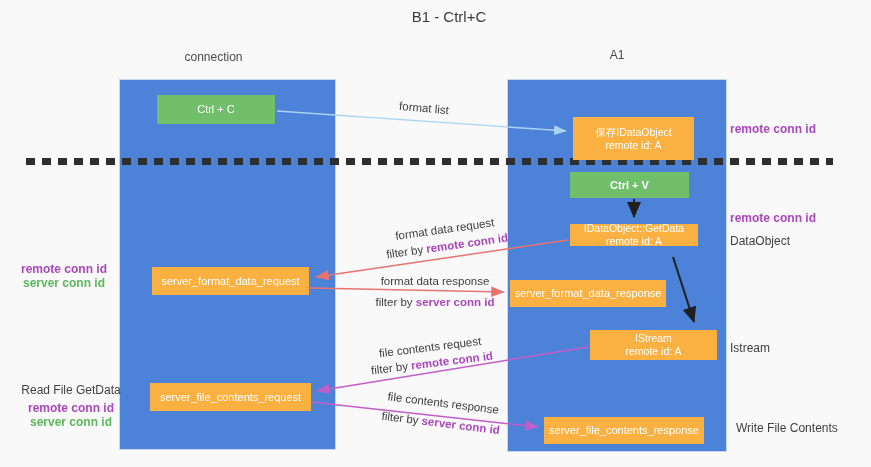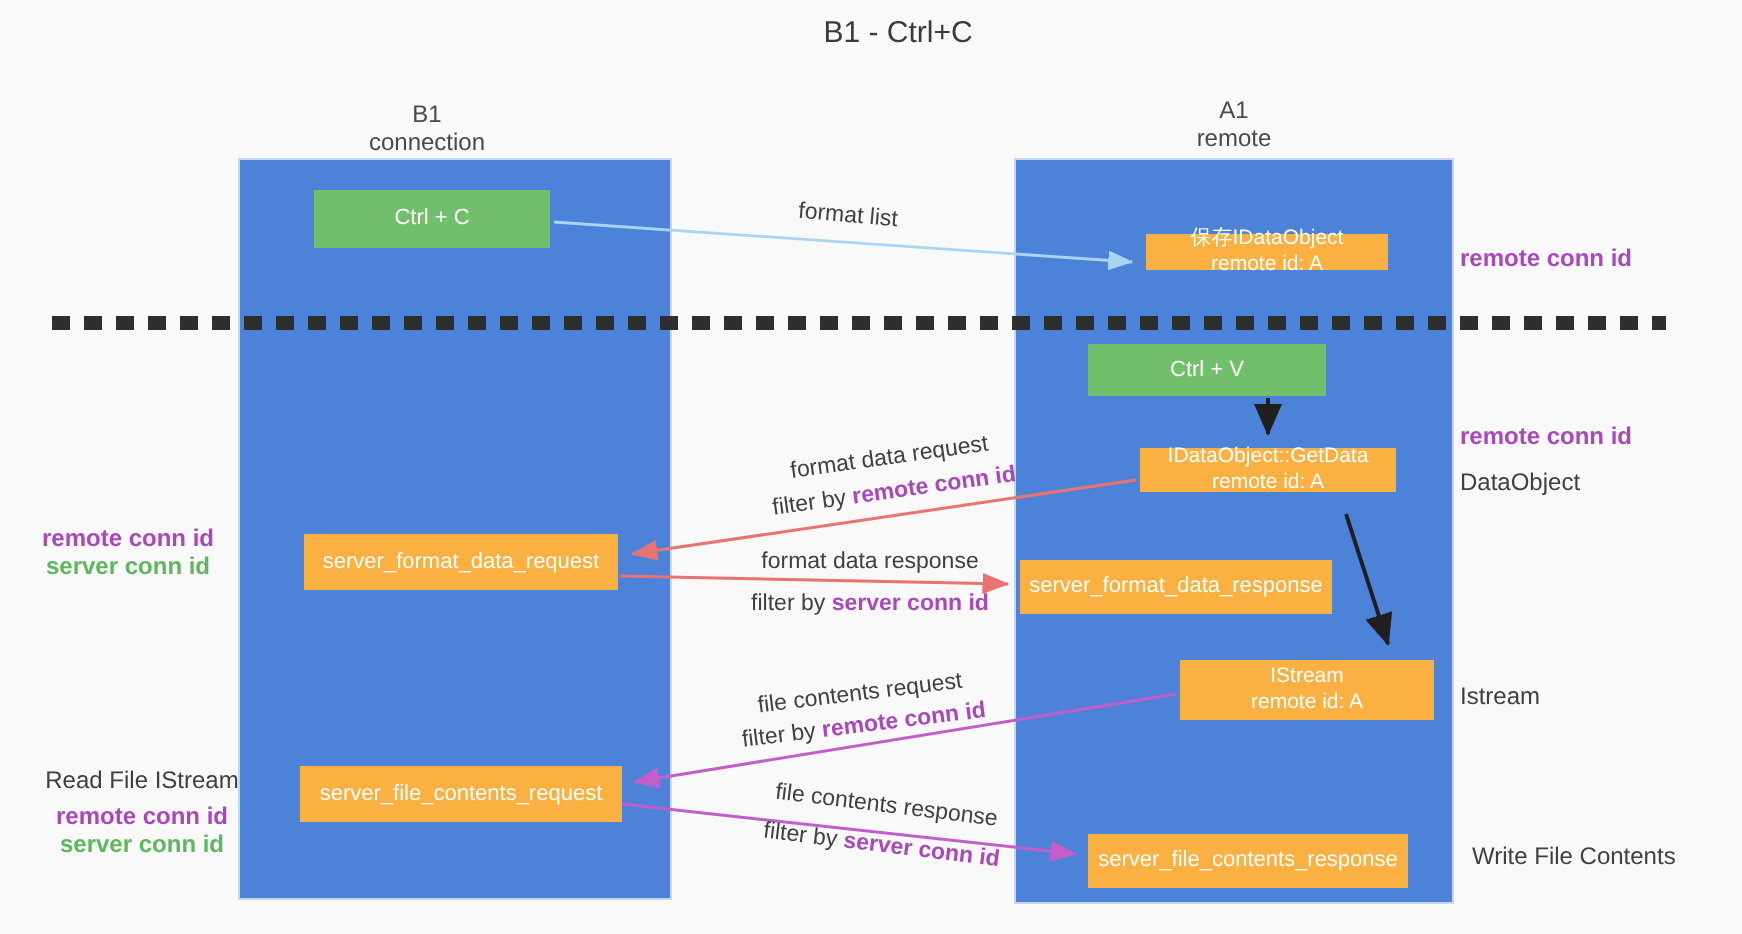"B1" div { html: <div>B1</div> -> none }
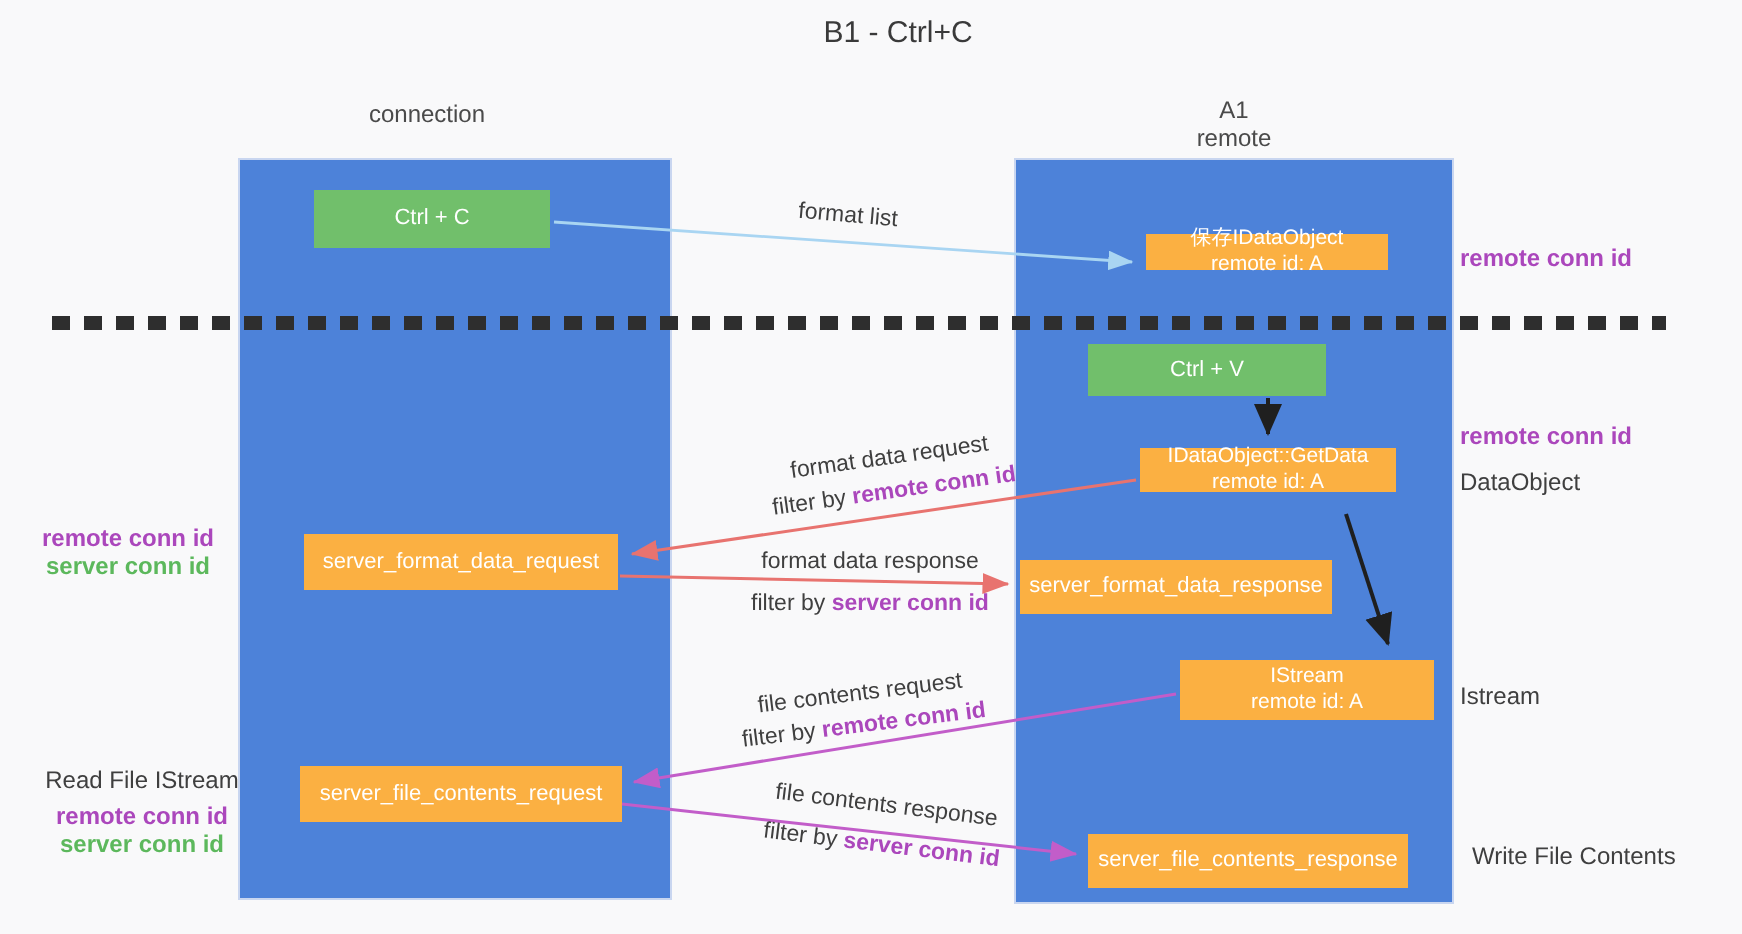"remote" div { html: <div>remote</div> -> none }
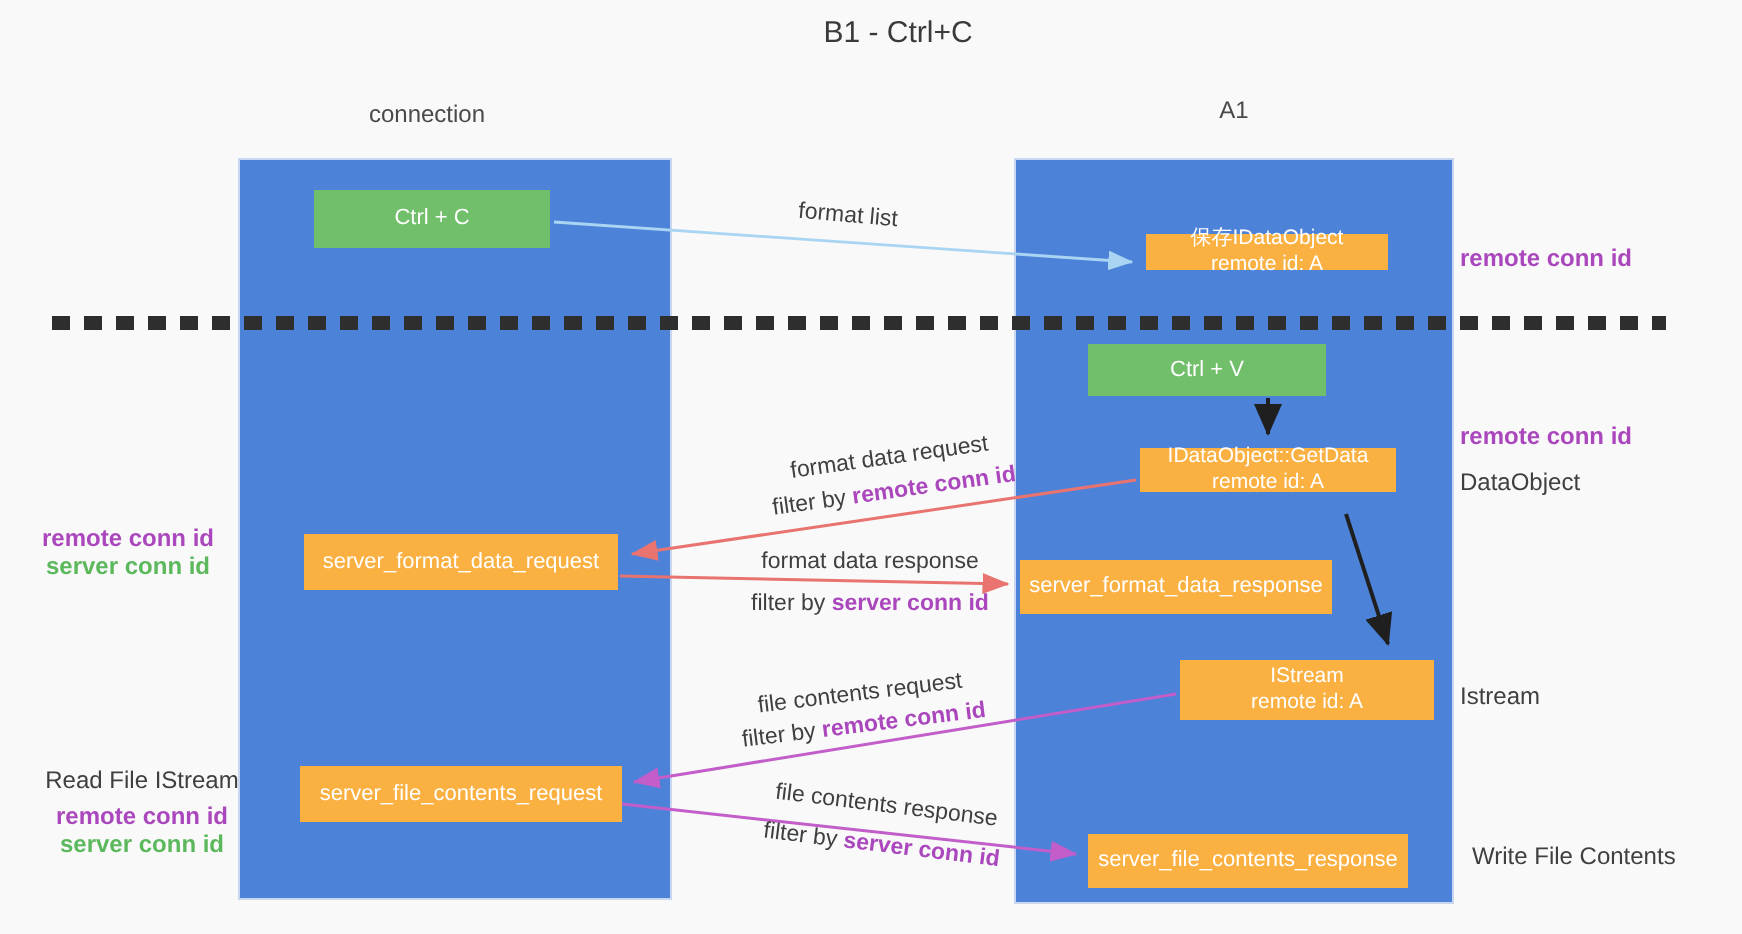"保存IDataObject" .n-saved { height: 18px -> 43px }
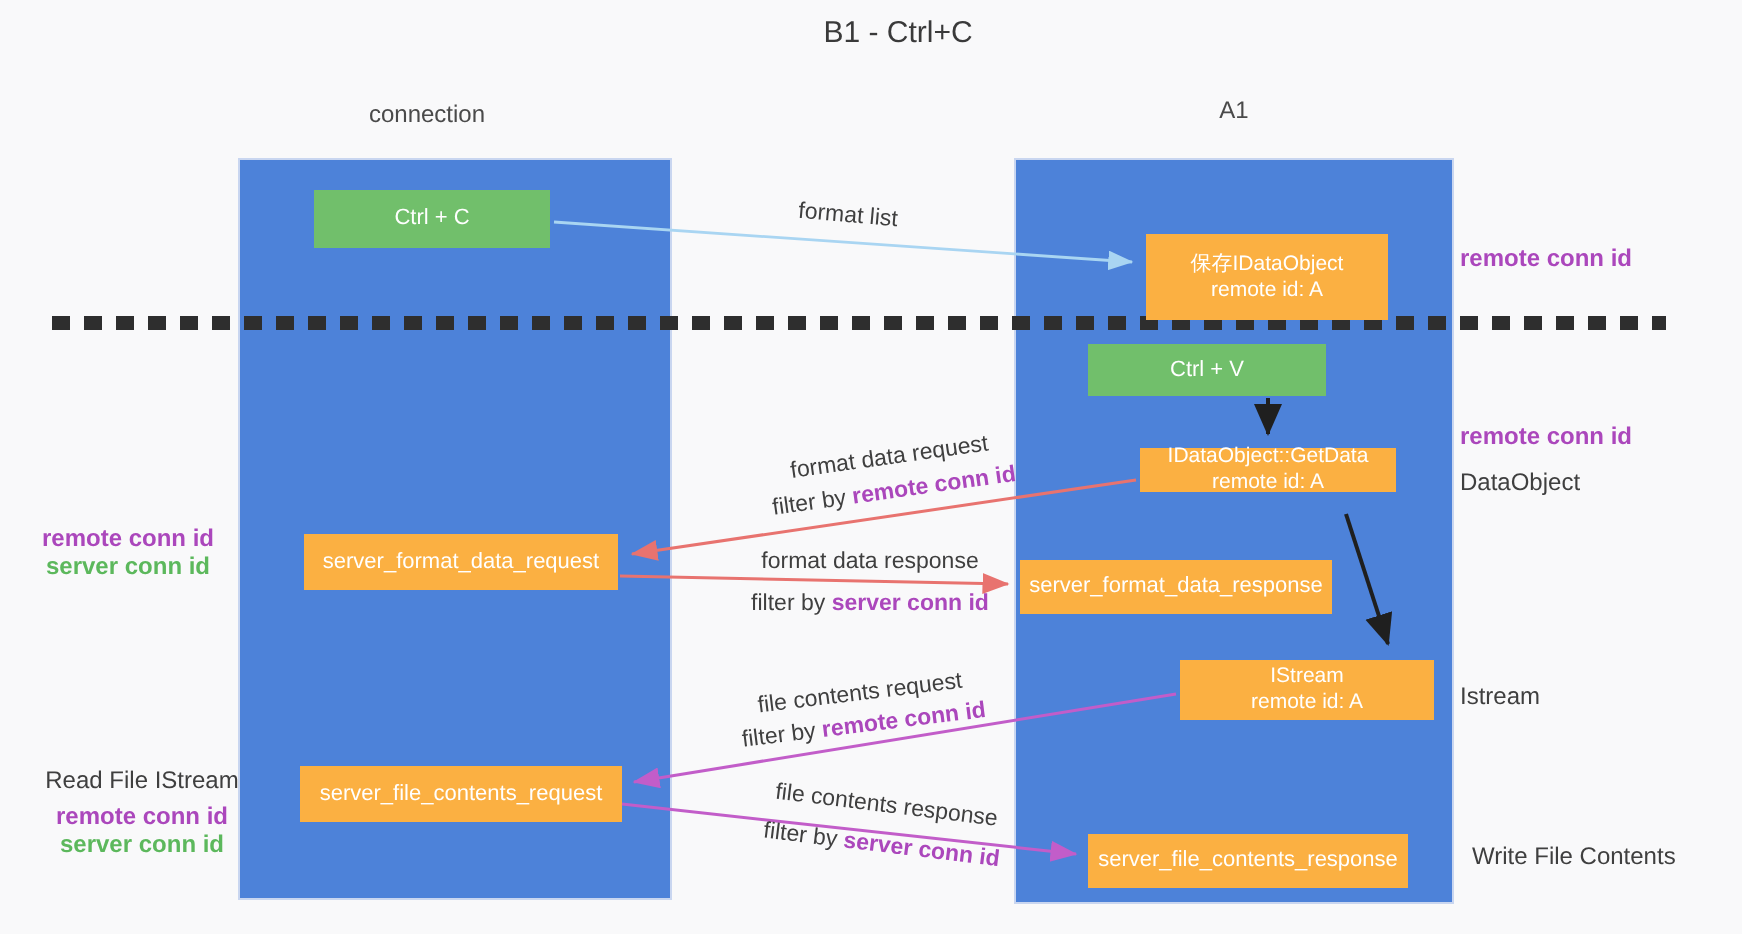"Ctrl + V" .n-ctrlv { font-weight: none -> bold; left: 544px -> 570px }
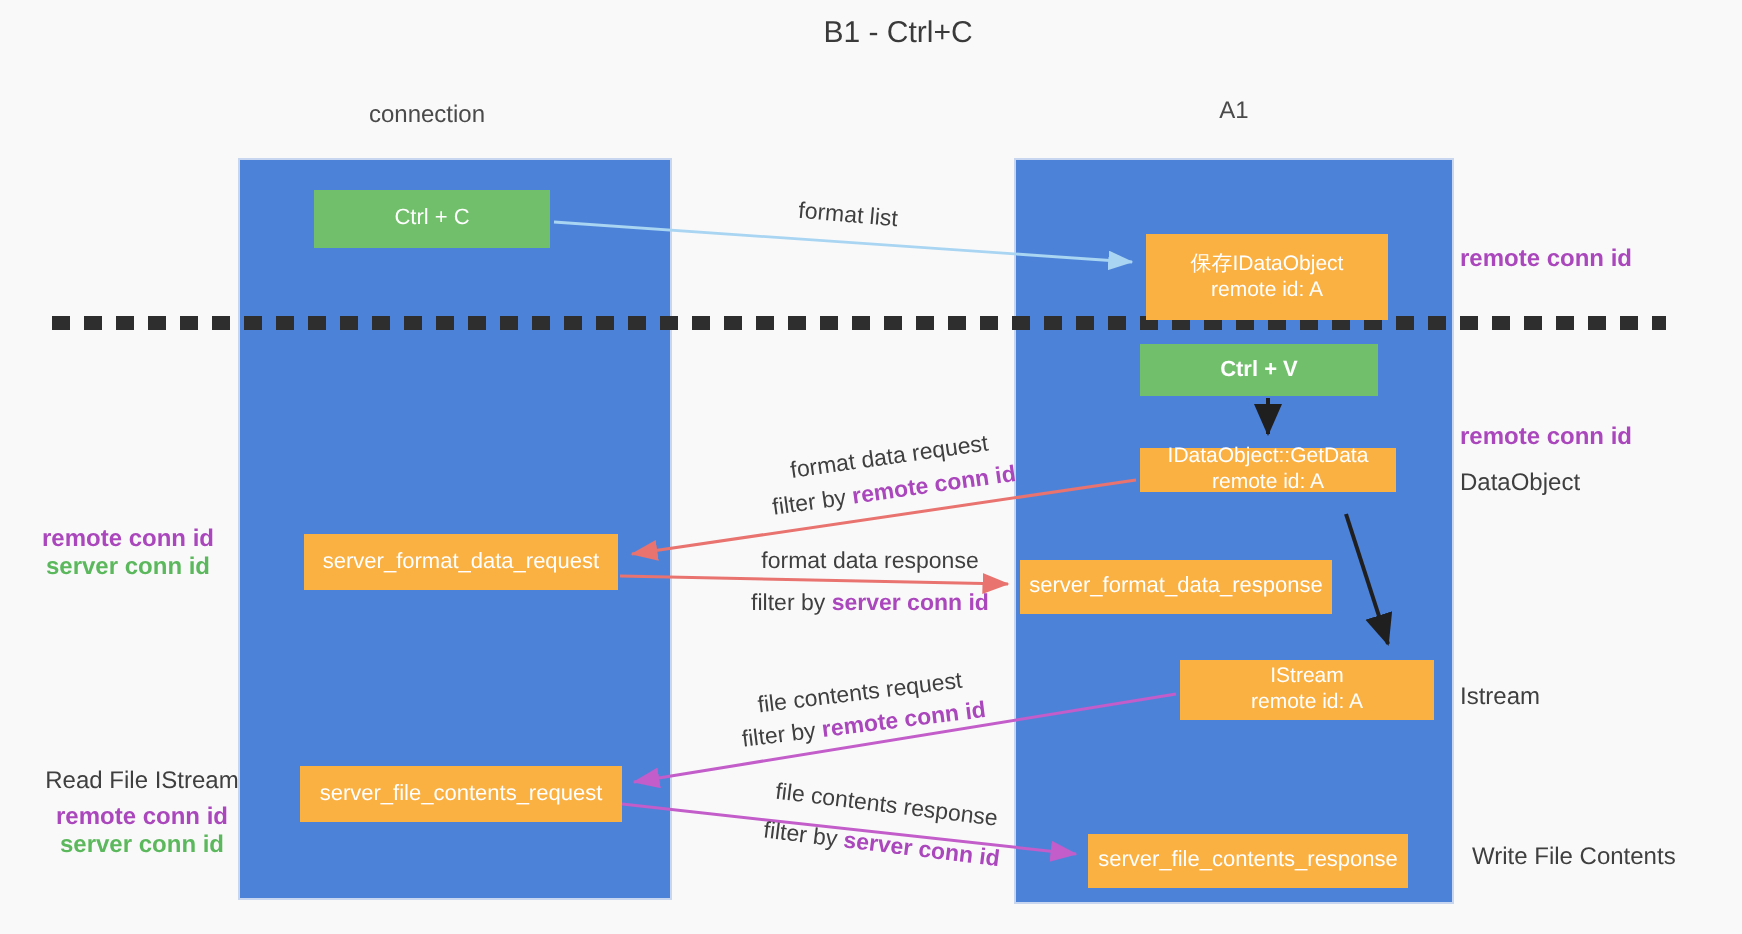"Read File IStream" div.side-label { text: IStream -> GetData }
